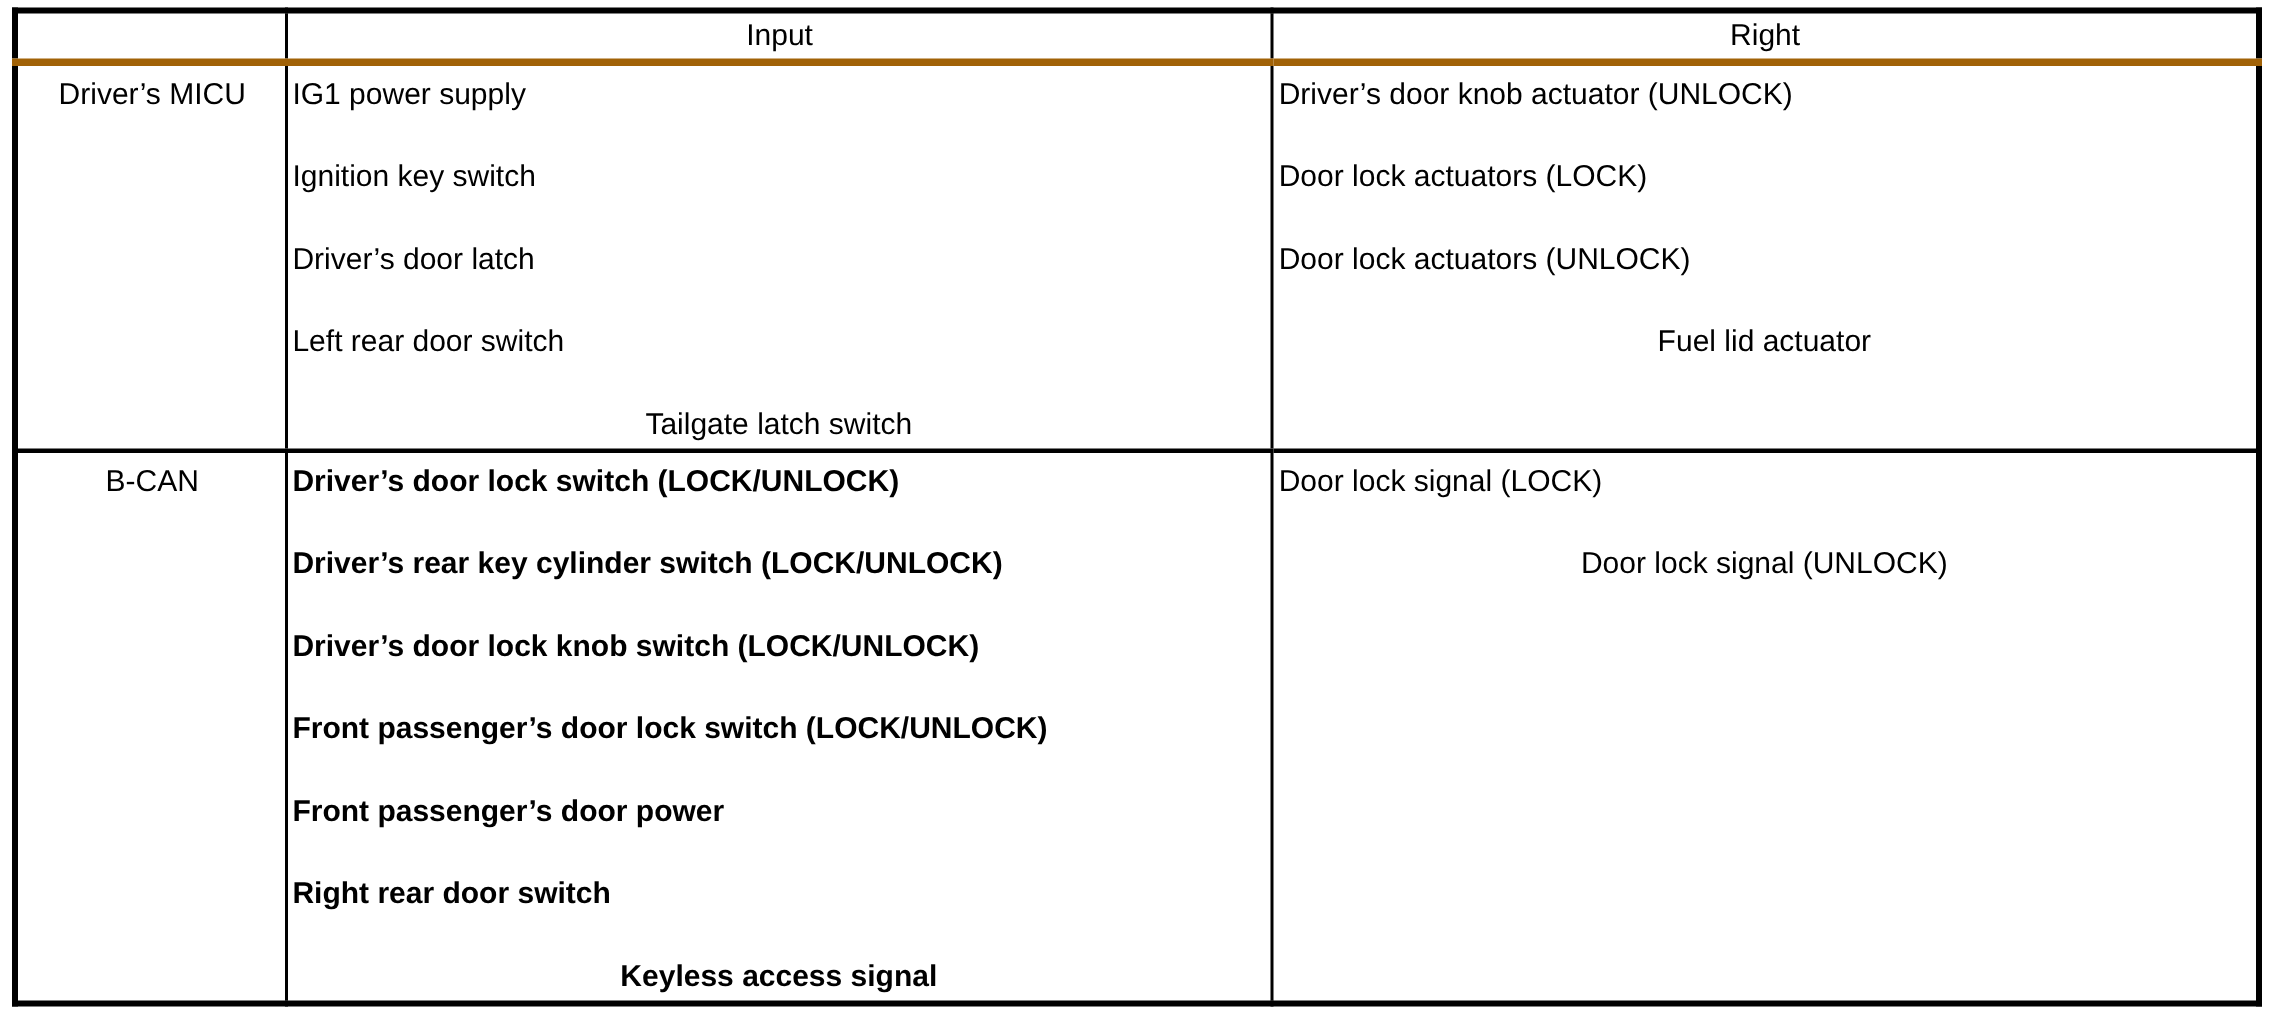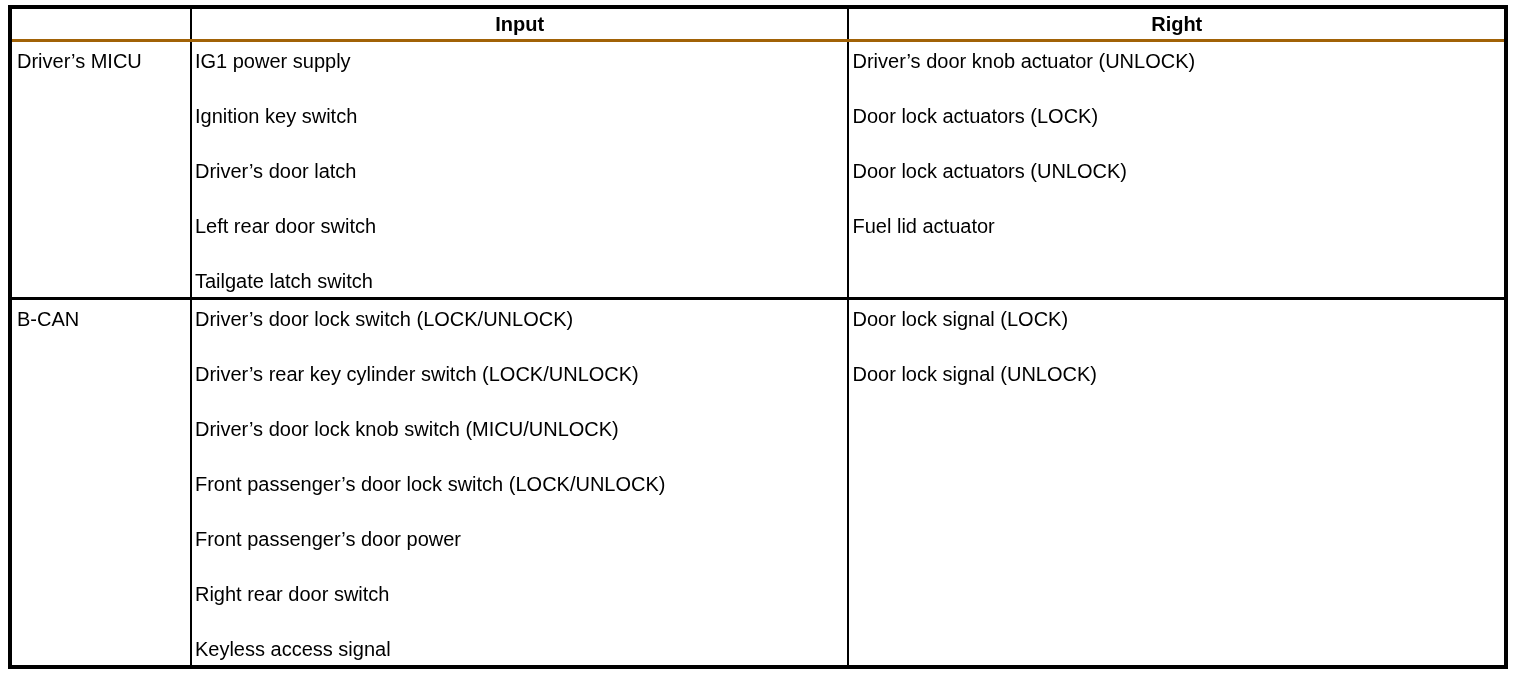"Input" thead th { border-bottom: 3px solid #a16207 -> 5px solid #a16207; font-weight: bold -> normal }
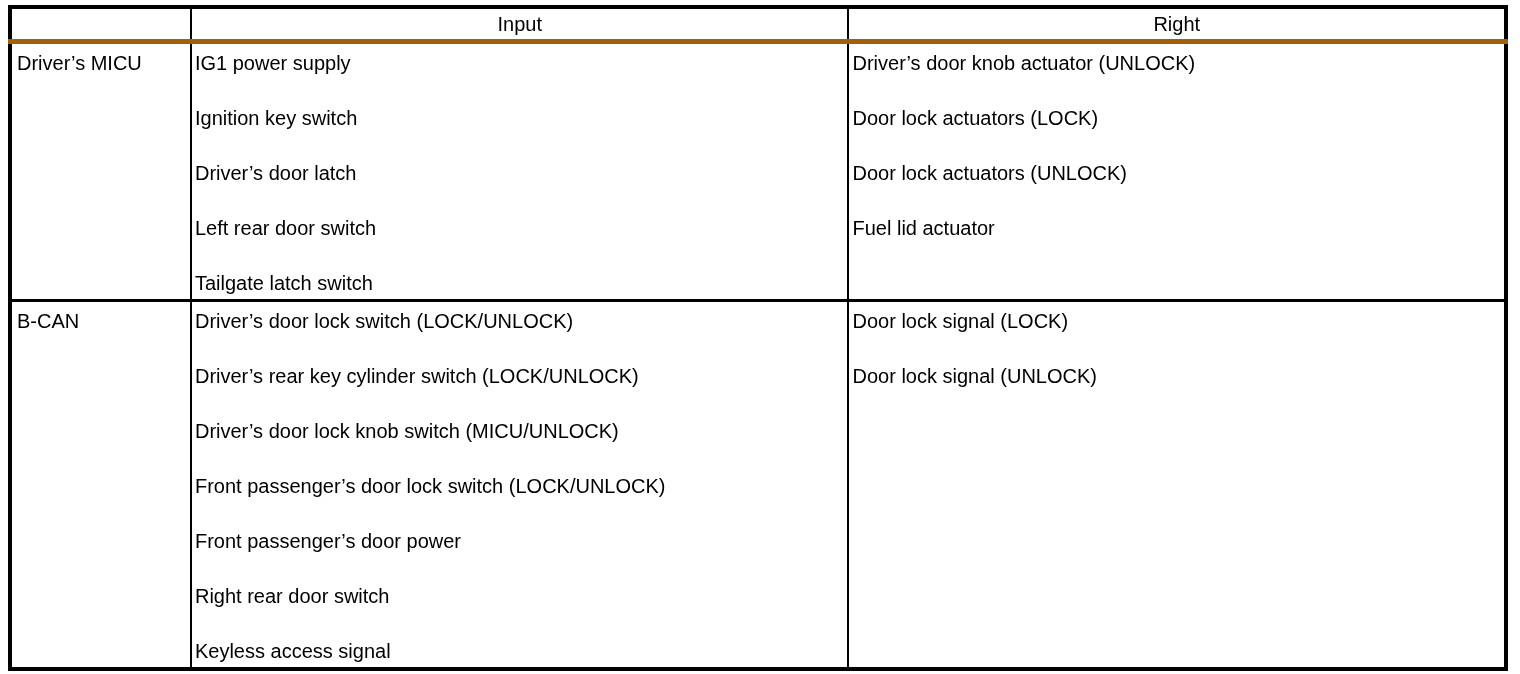"Driver’s MICU" .item:last-child { text-align: none -> center }
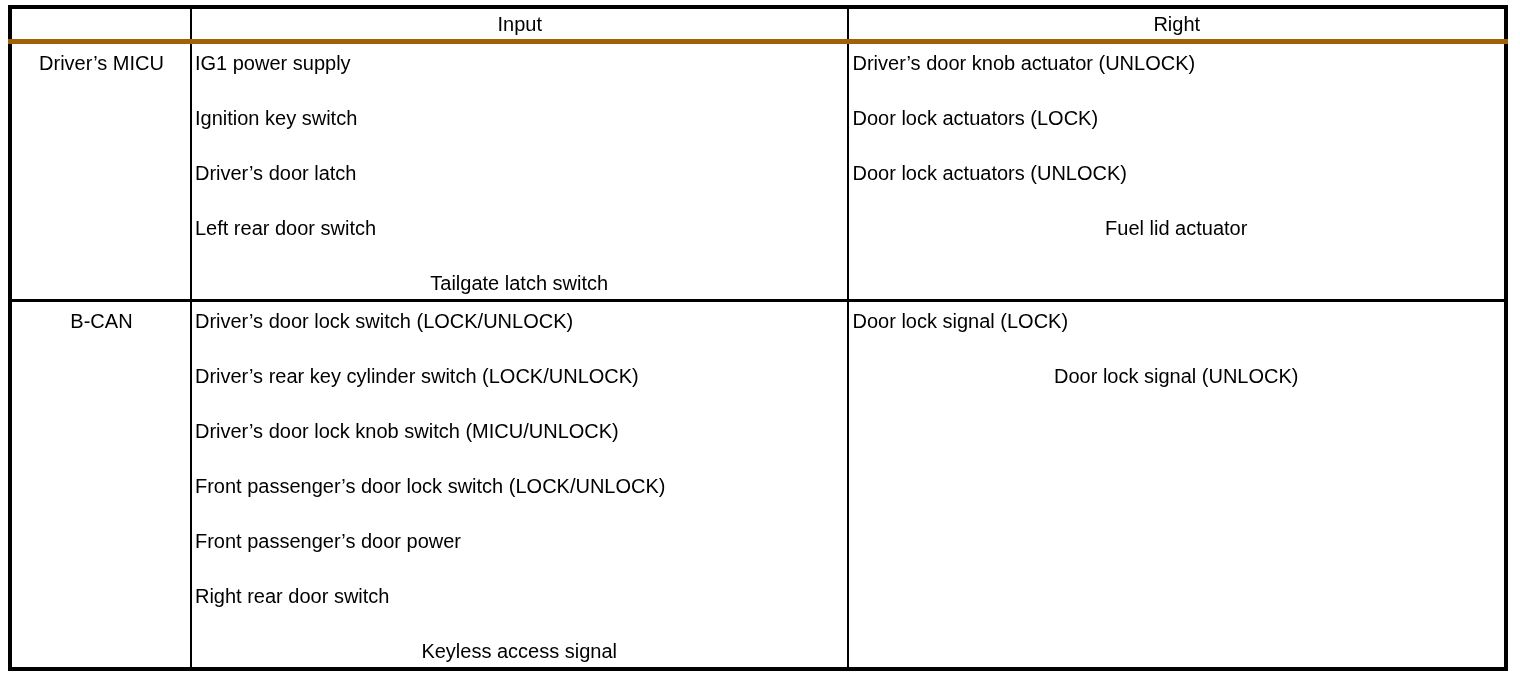"Driver’s door lock switch (LOCK/UNLOCK)" tr.row-bcan td.inputs-cell { font-weight: none -> bold }
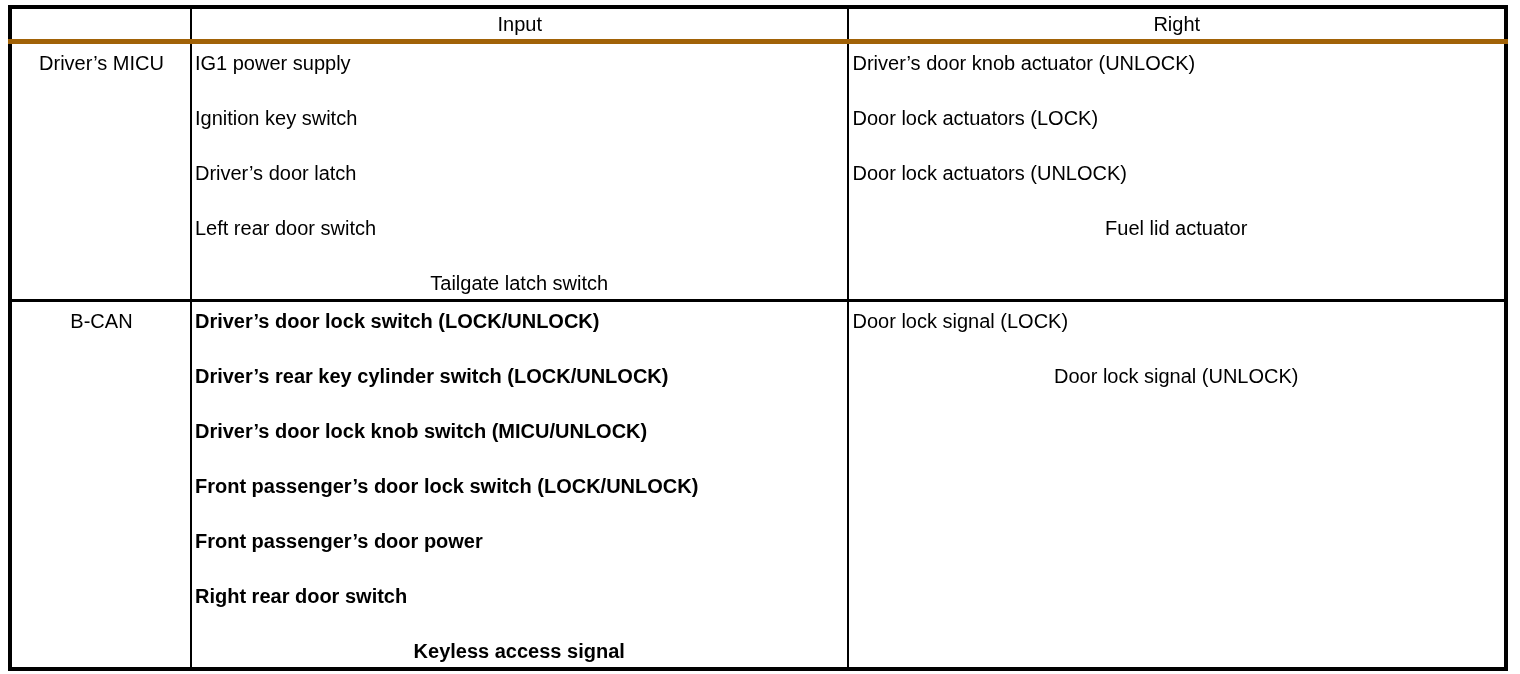"Driver’s door lock knob switch" div.item { text: MICU/UNLOCK -> LOCK/UNLOCK }
